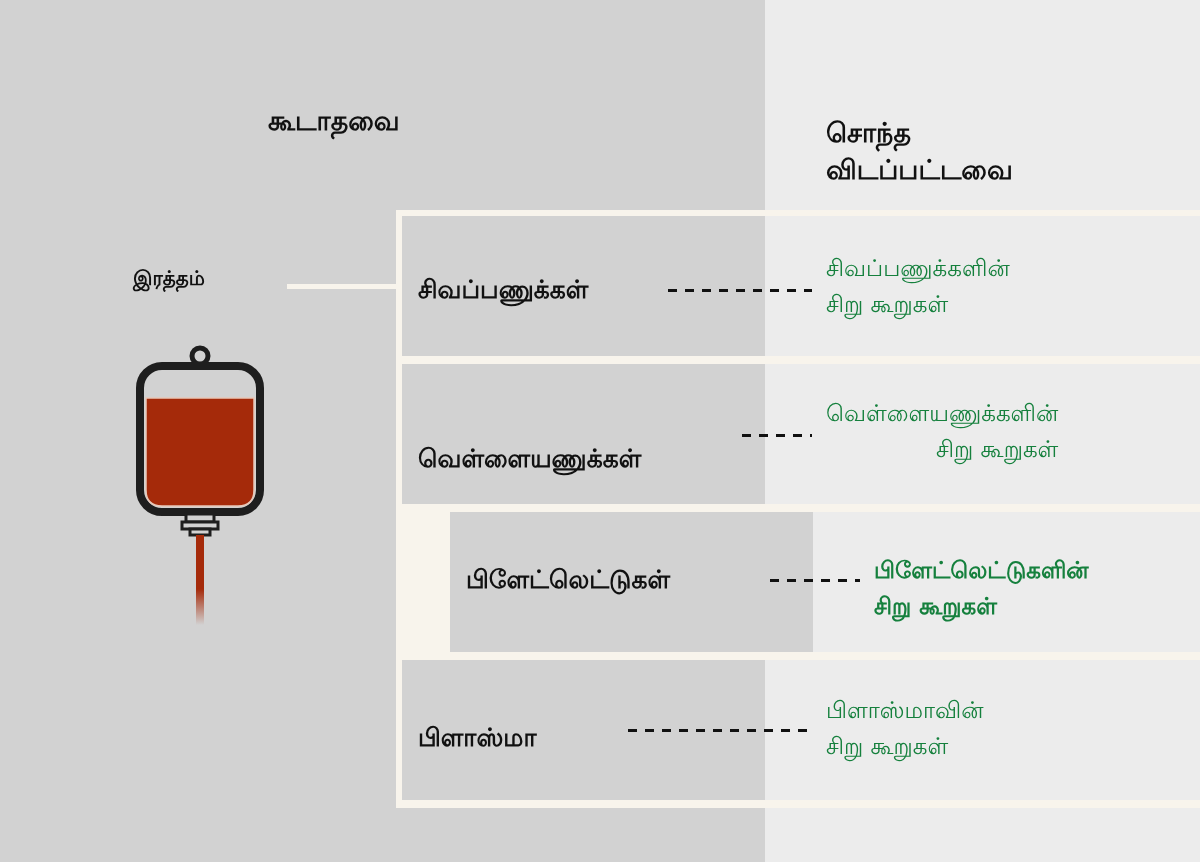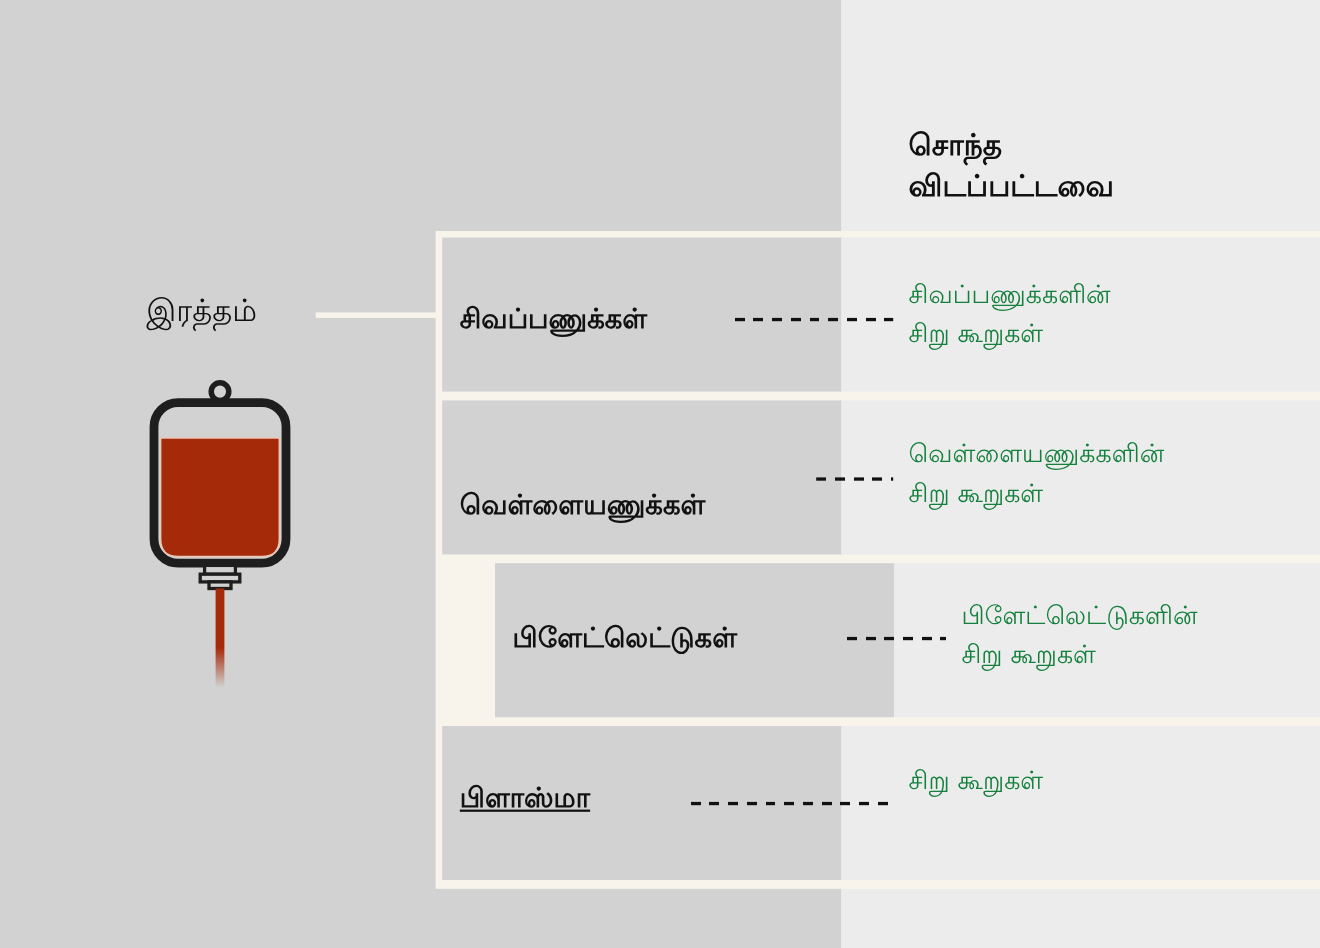"கூடாதவை" span { html: none -> <span>கூடாதவை</span> }
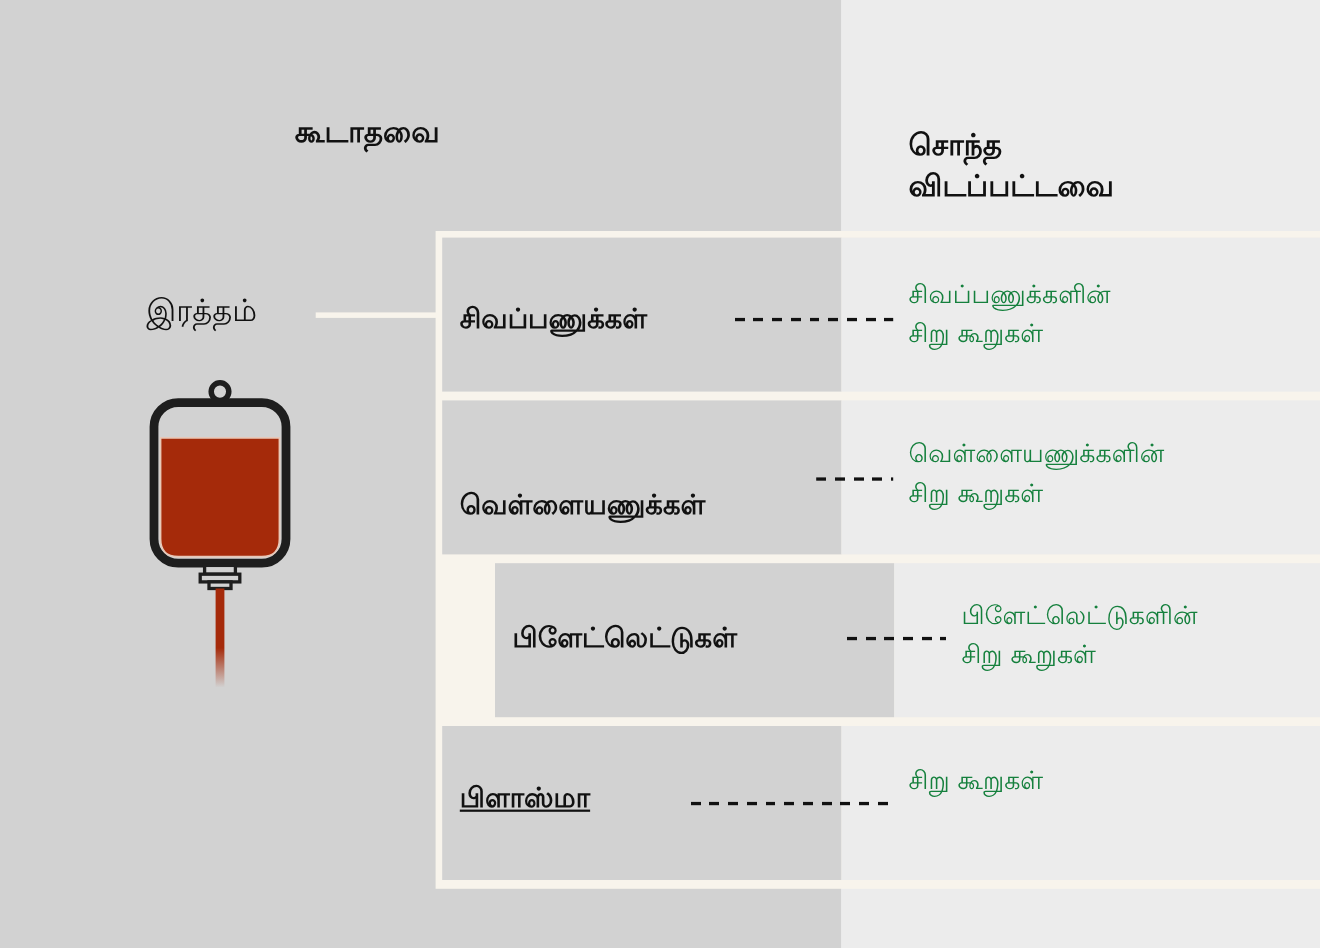"இரத்தம்" .source-label { font-size: 28px -> 20px; font-weight: normal -> bold }
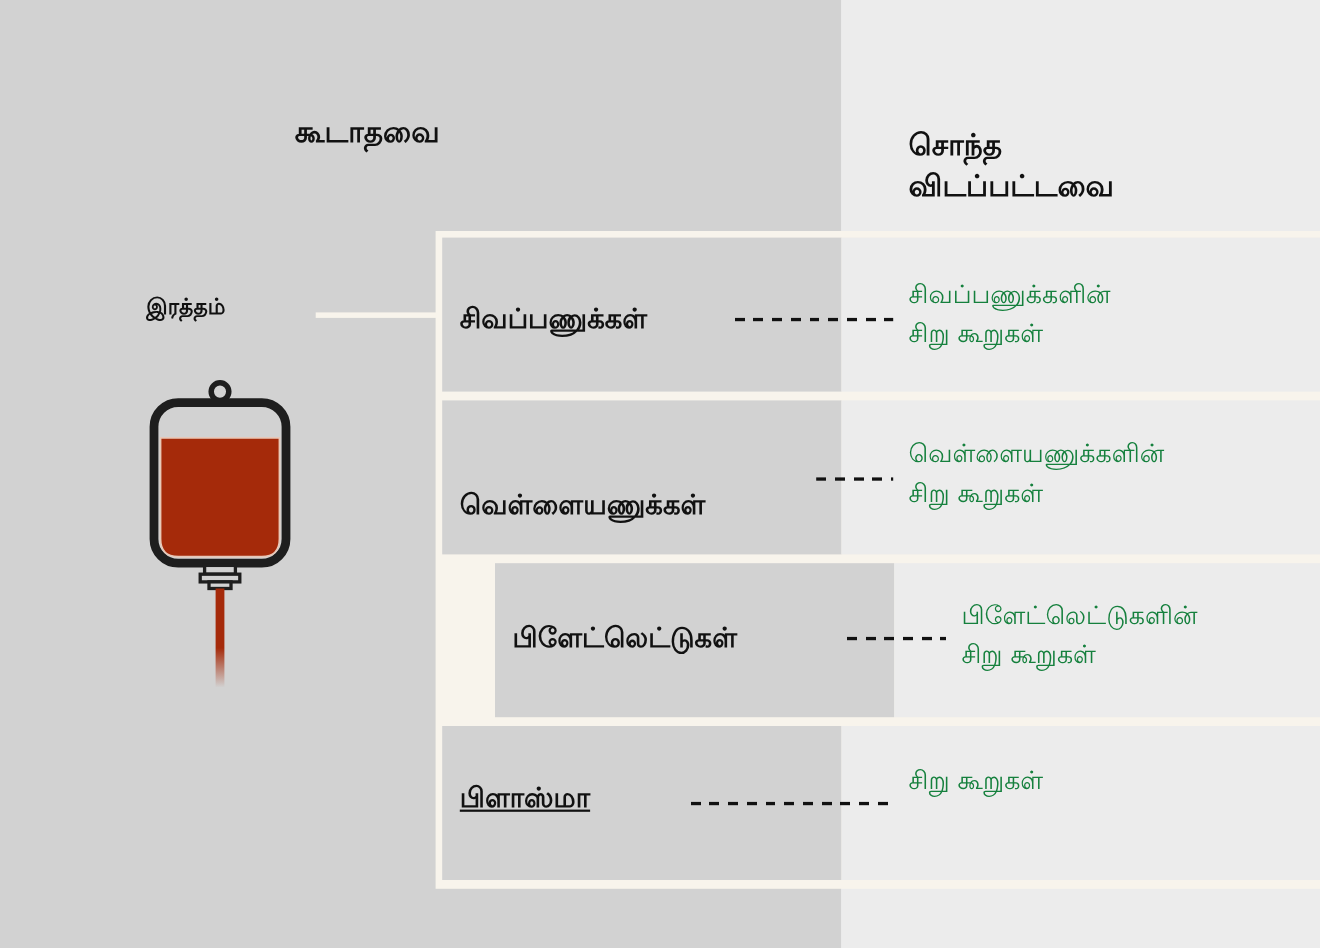"வெள்ளையணுக்களின்" div.result { text-align: none -> right }
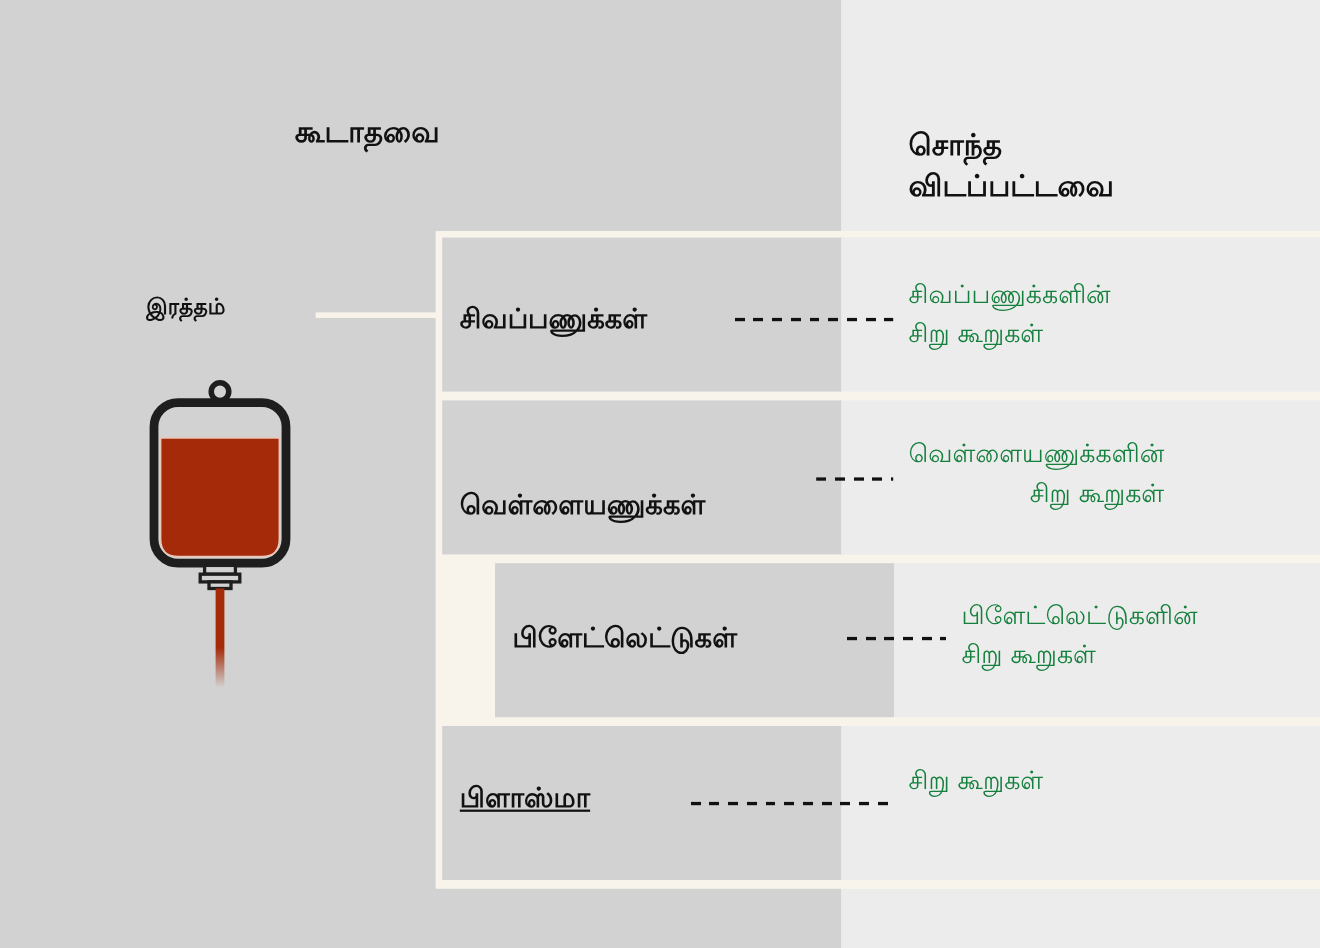"பிளேட்லெட்டுகளின்" div.result { font-weight: none -> bold; top: 30px -> 40px }
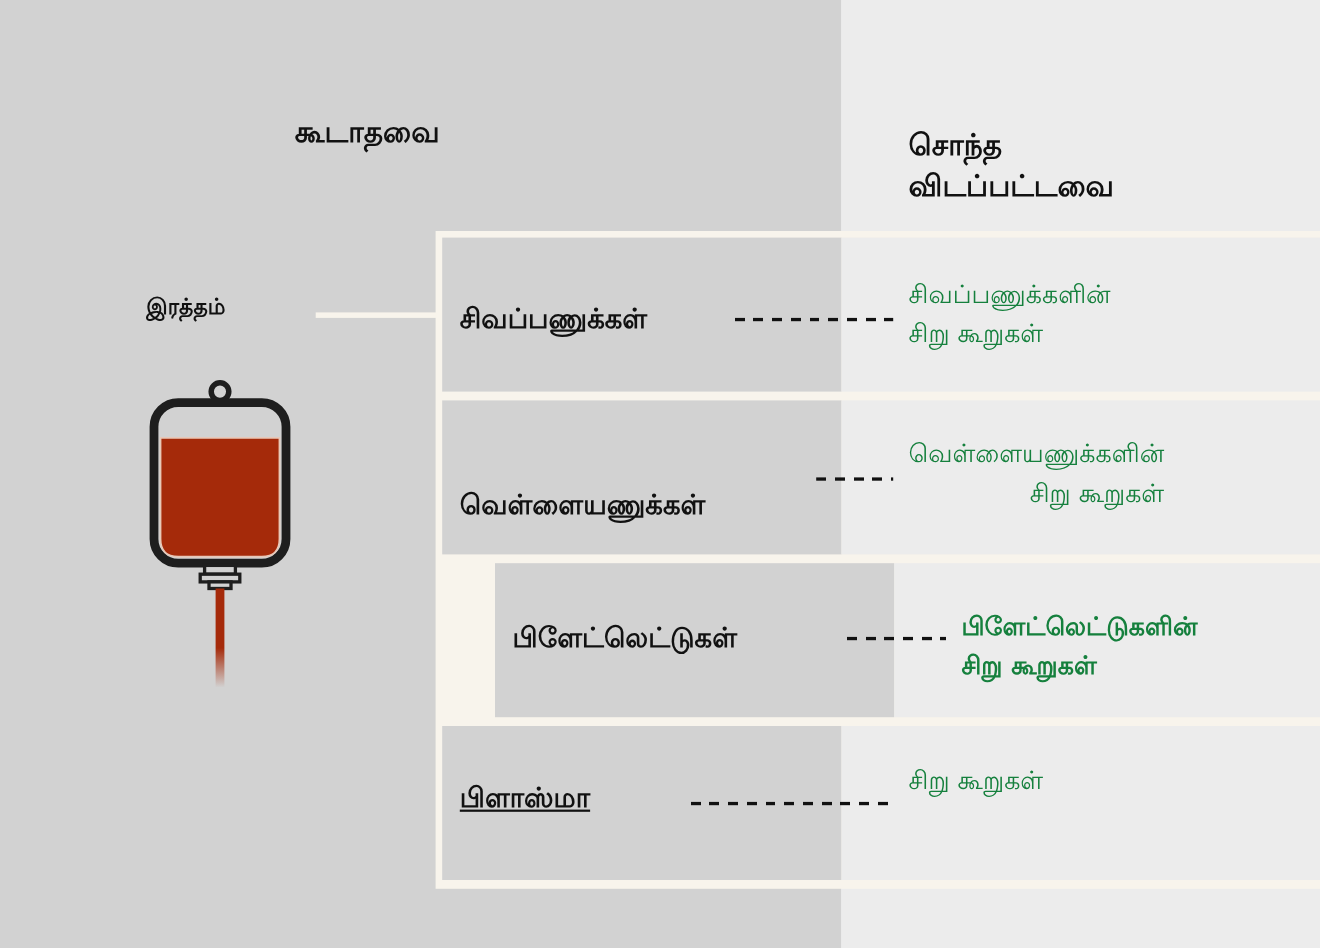"பிளாஸ்மாவின்" span { html: none -> <span>பிளாஸ்மாவின்</span> }
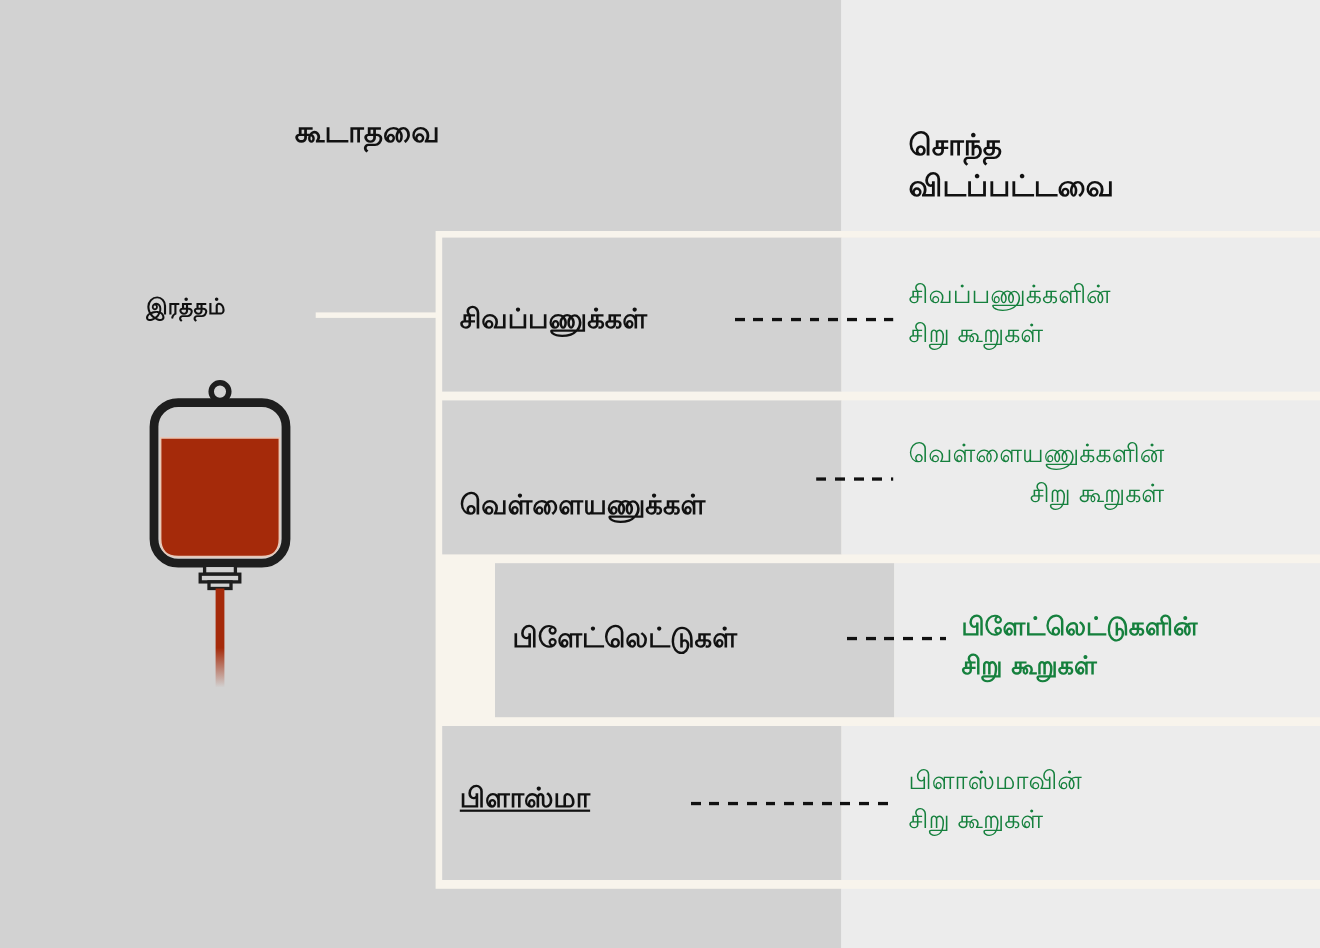"பிளாஸ்மா" div.item-label { text-decoration: underline -> none; top: 51px -> 63px }
